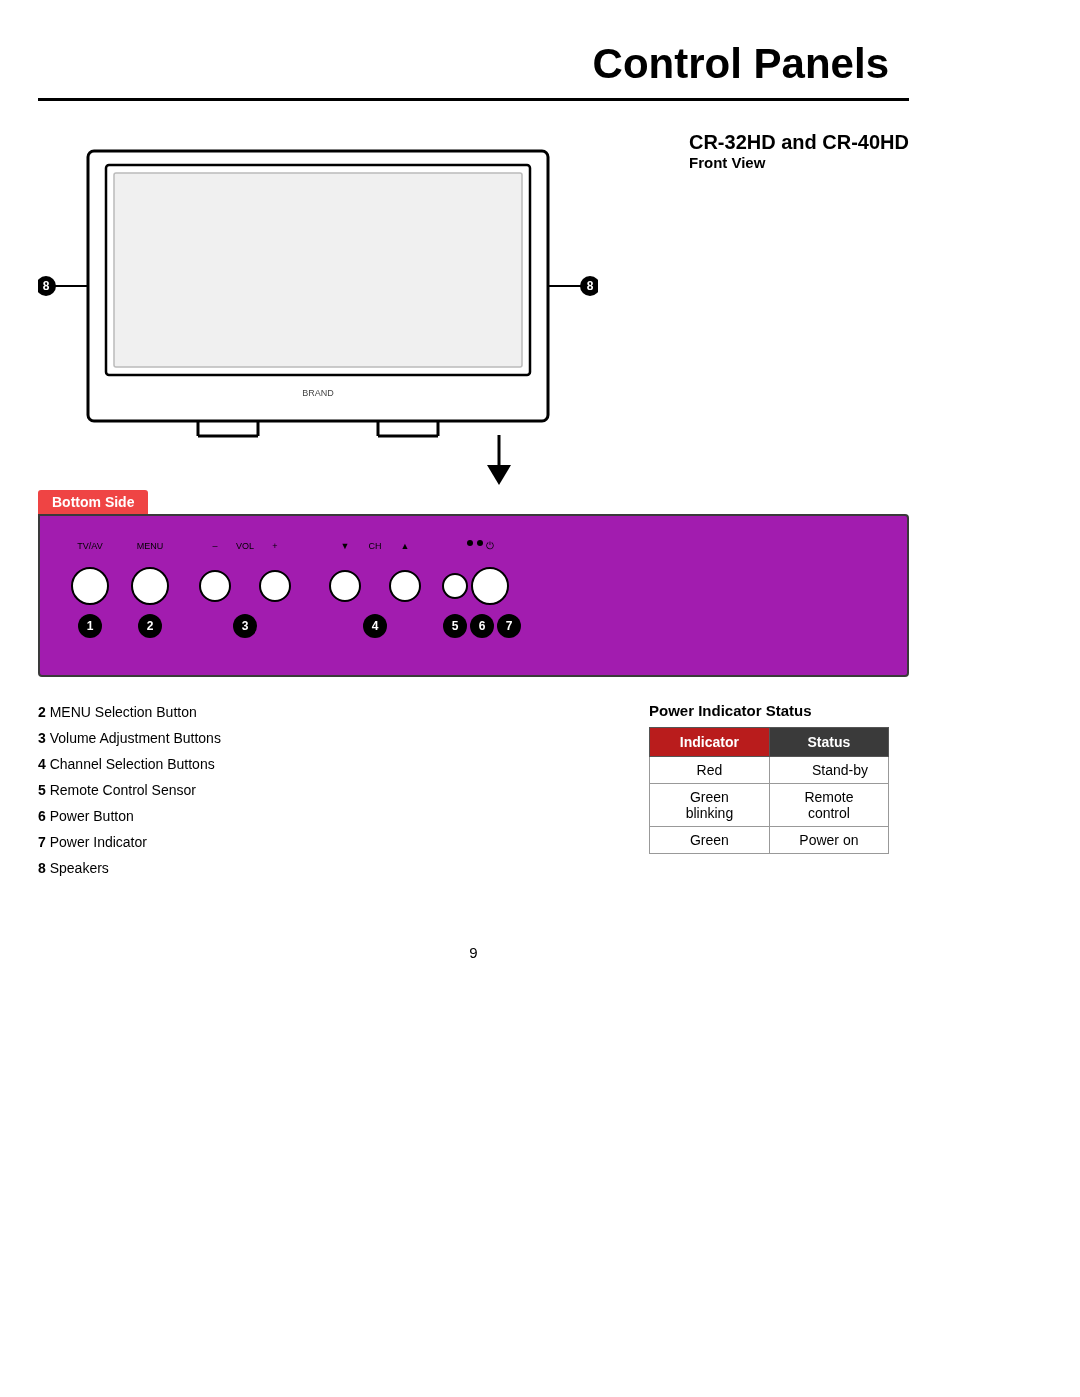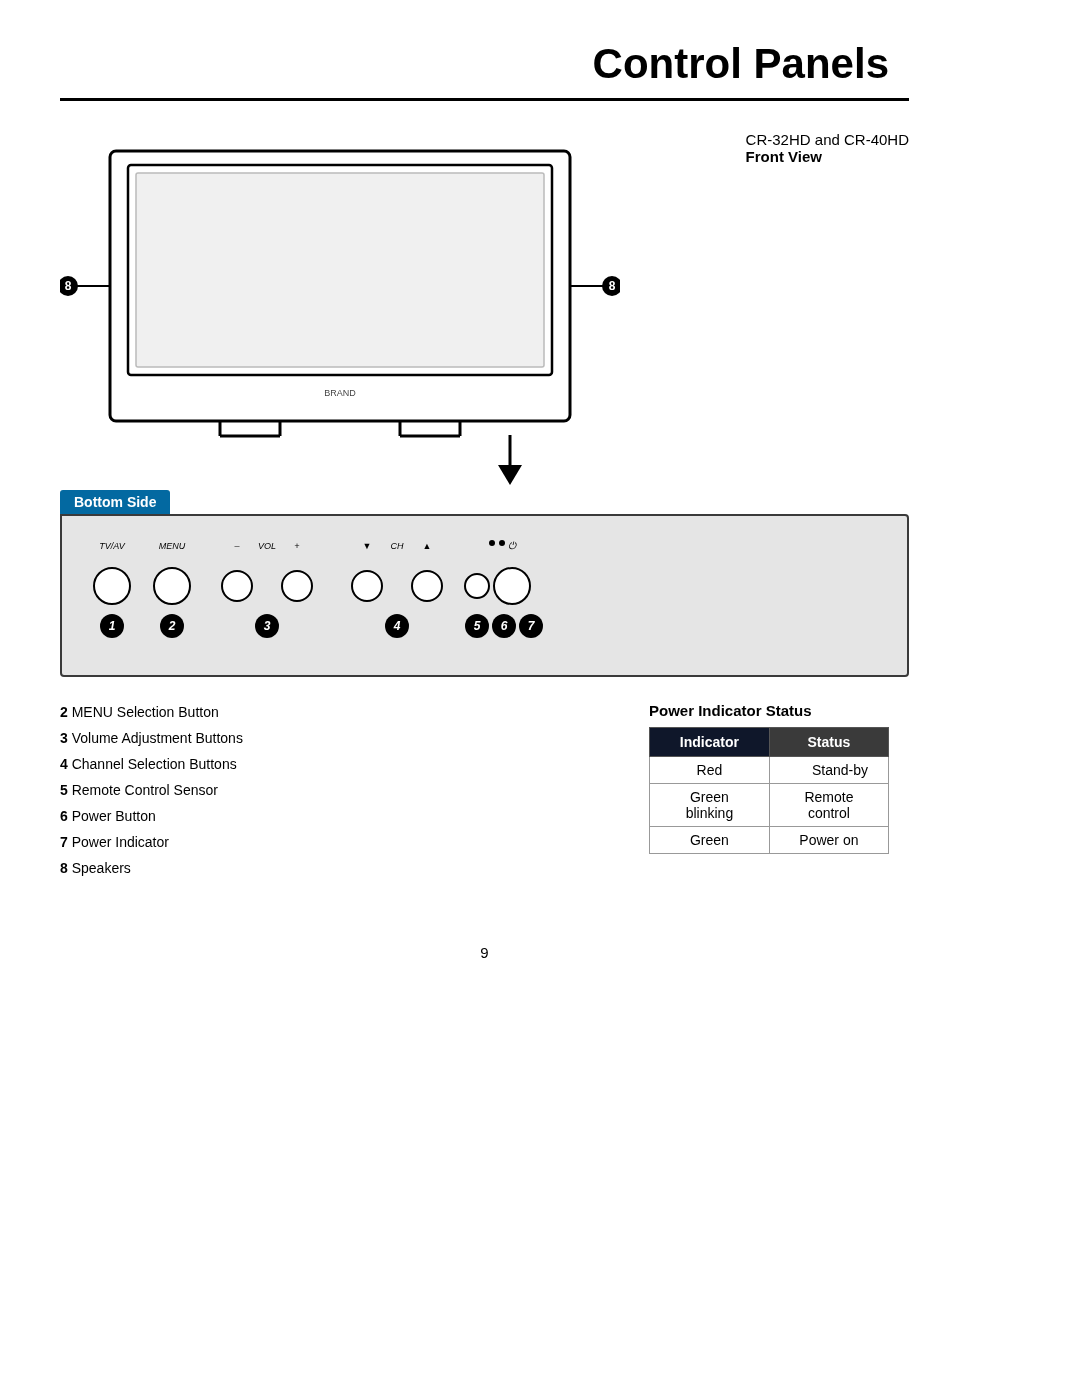"Control Panels" .page-container { padding: 40px 60px 60px 60px -> 40px 60px 60px 38px }
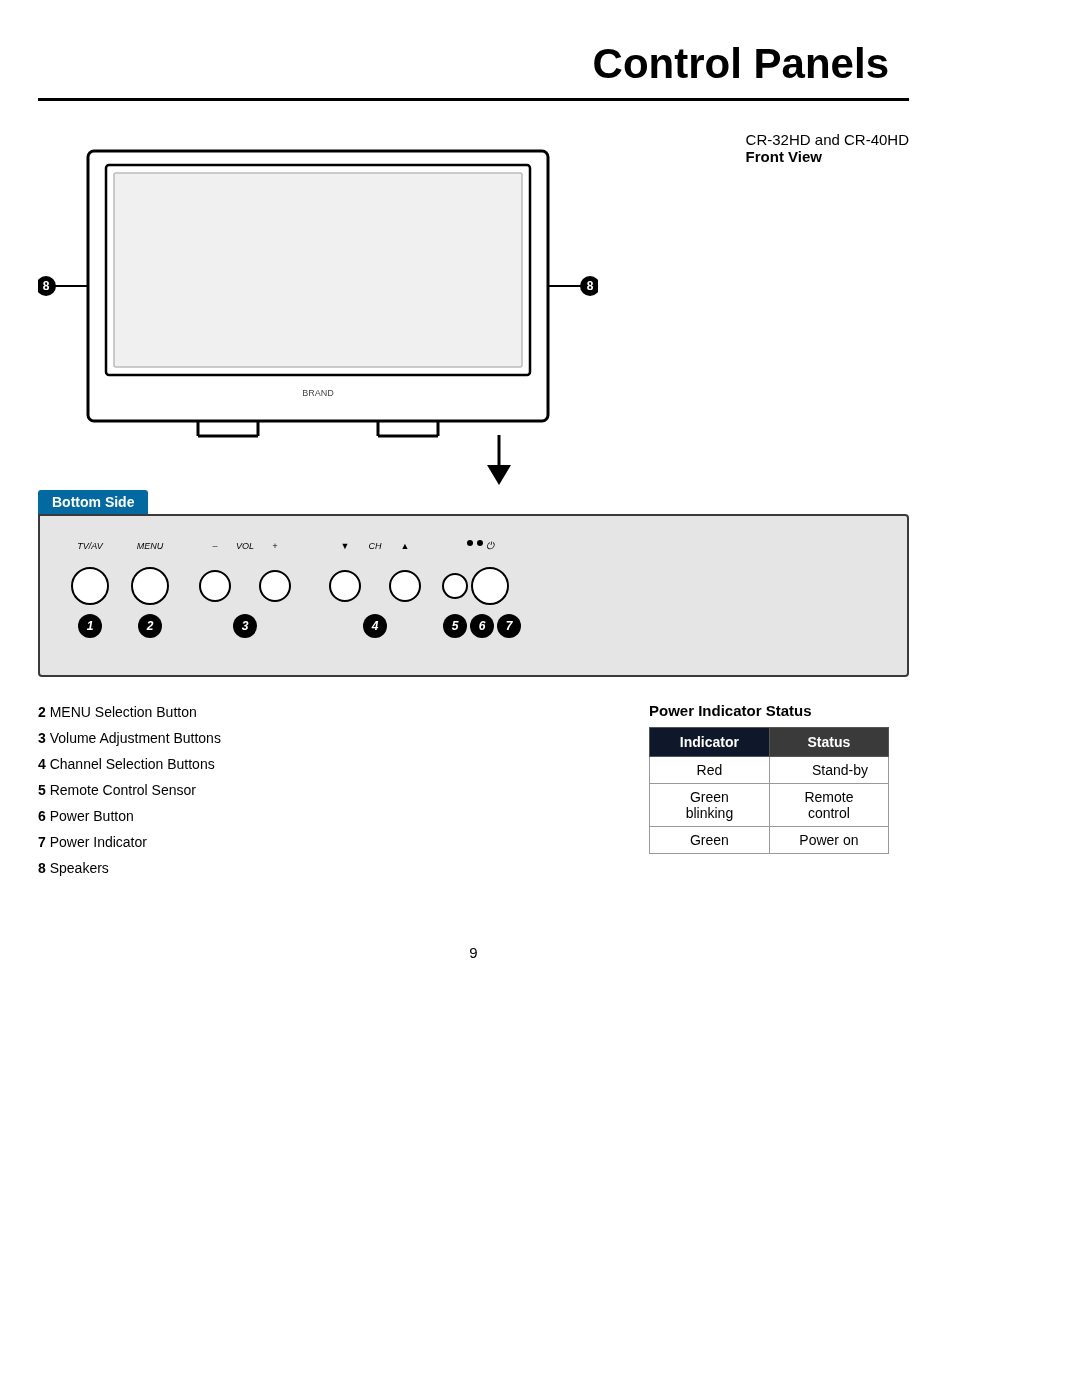"CR-32HD and CR-40HD" div { font-size: 15px -> 20px; font-weight: normal -> bold }
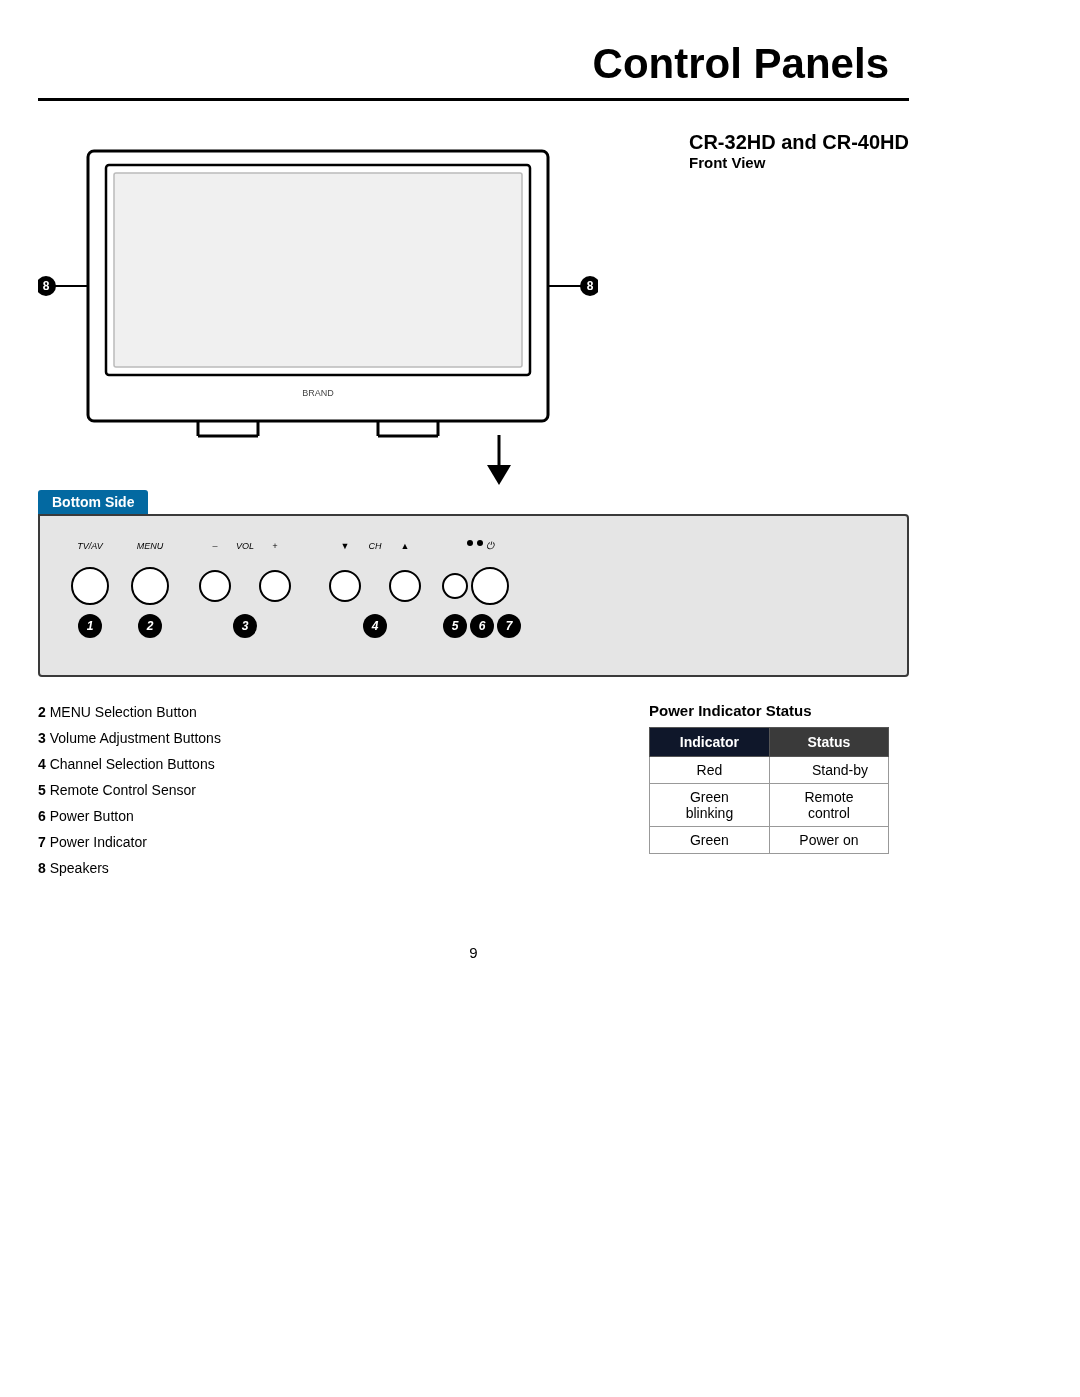"Bottom Side" div { background: #0369a1 -> #ef4444 }
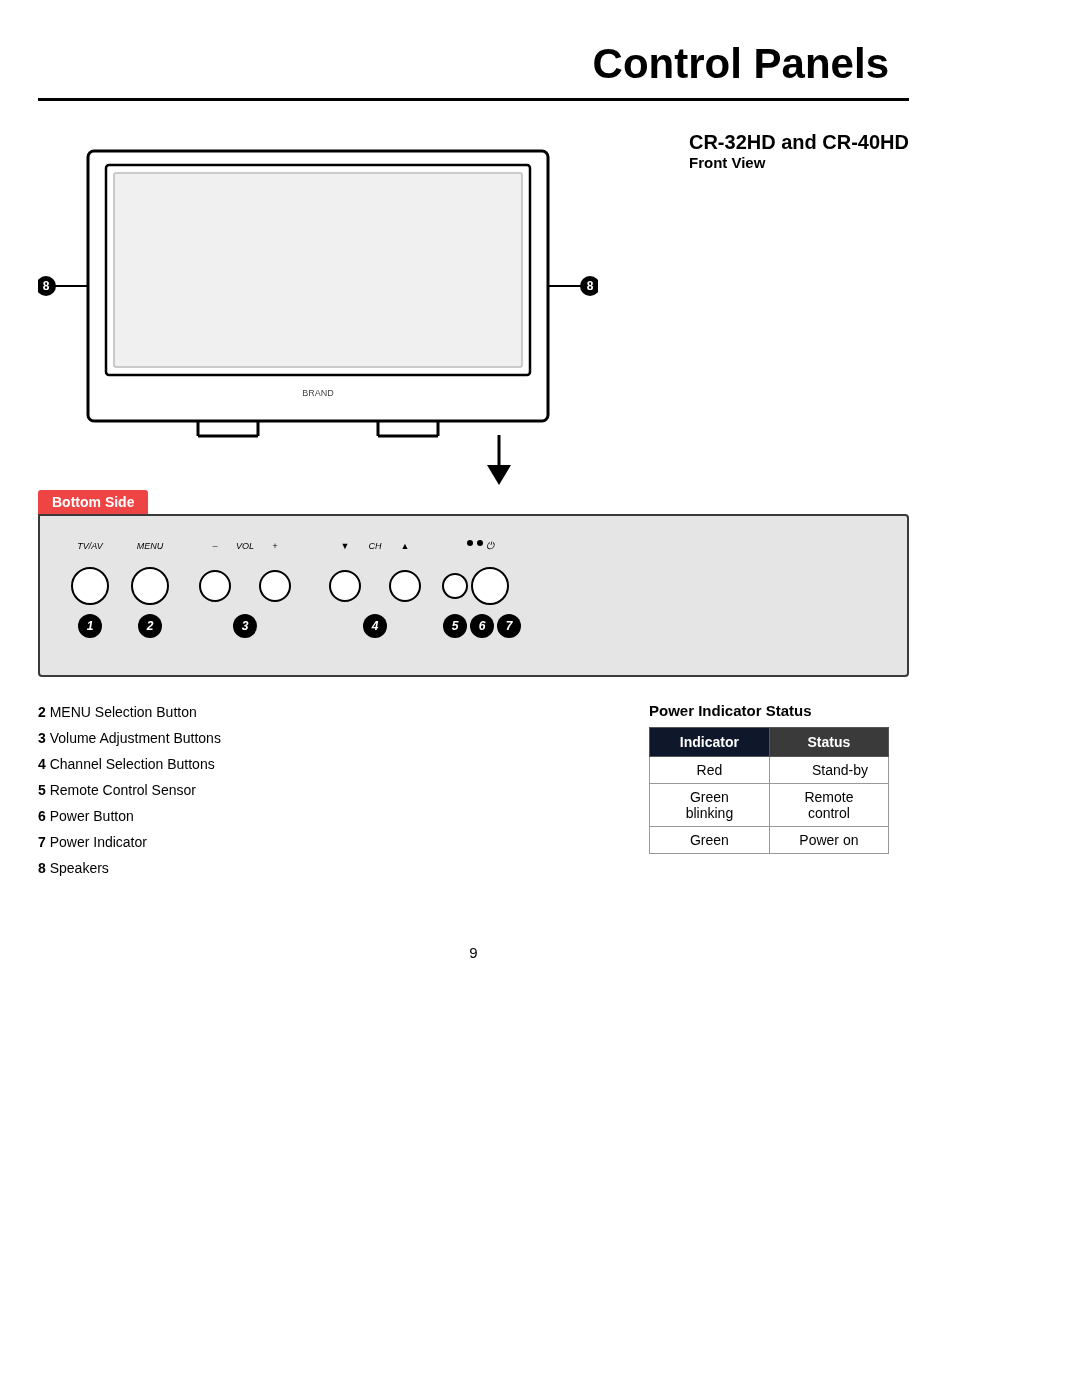"TV/AV" div { background: #e5e5e5 -> #a21caf; font-style: italic -> none }
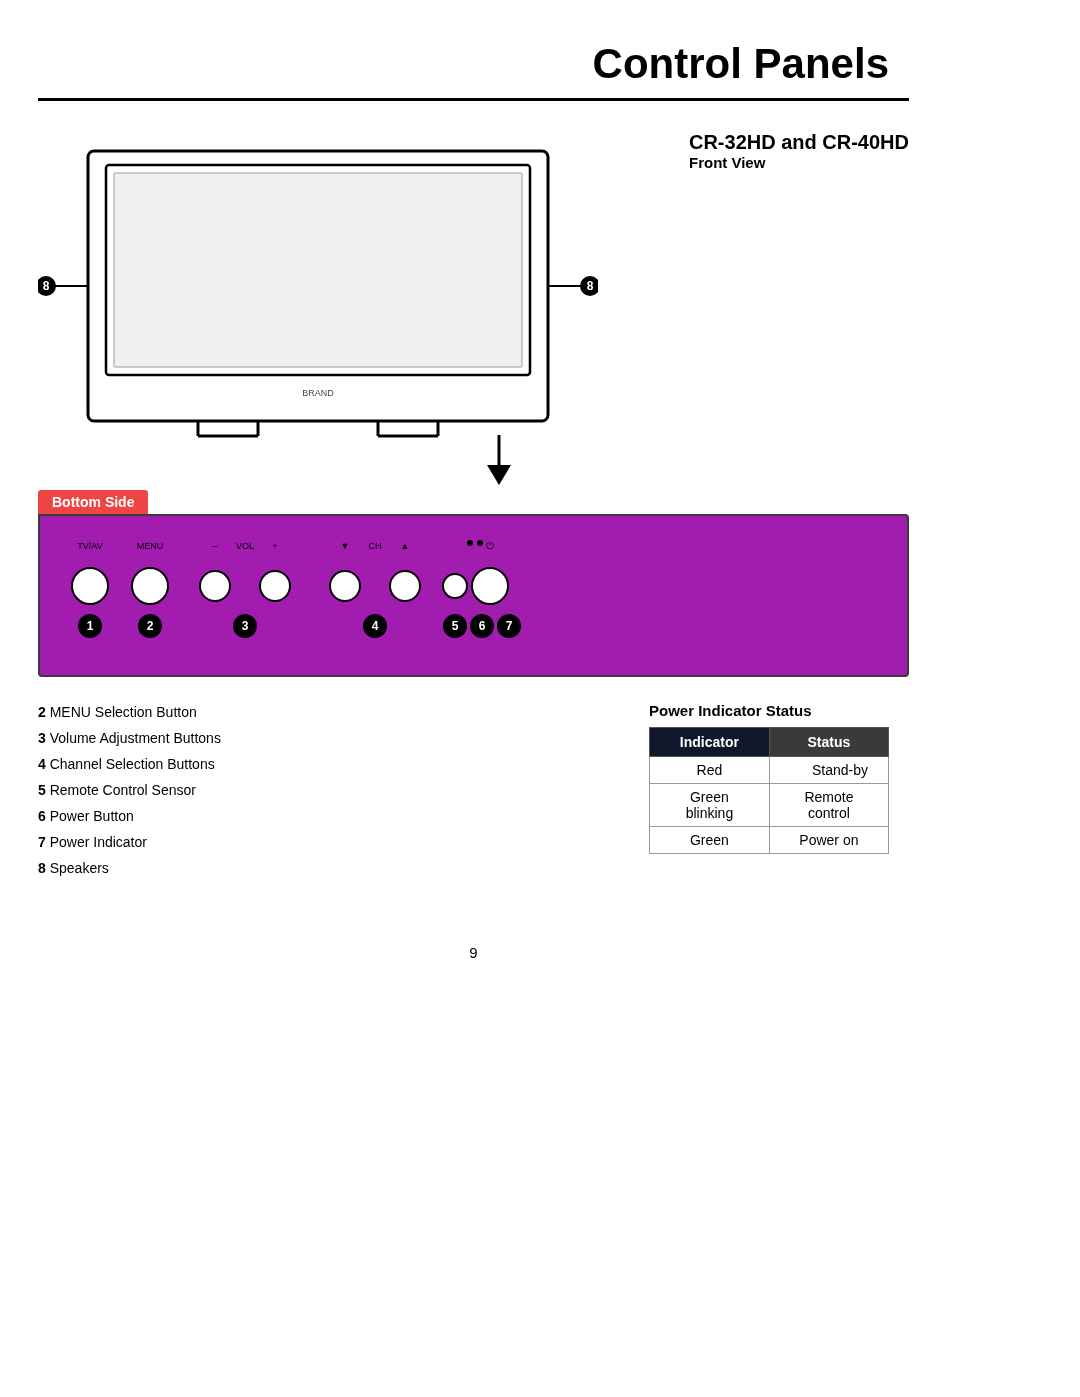"Indicator" th { background: #0f172a -> #b91c1c }
